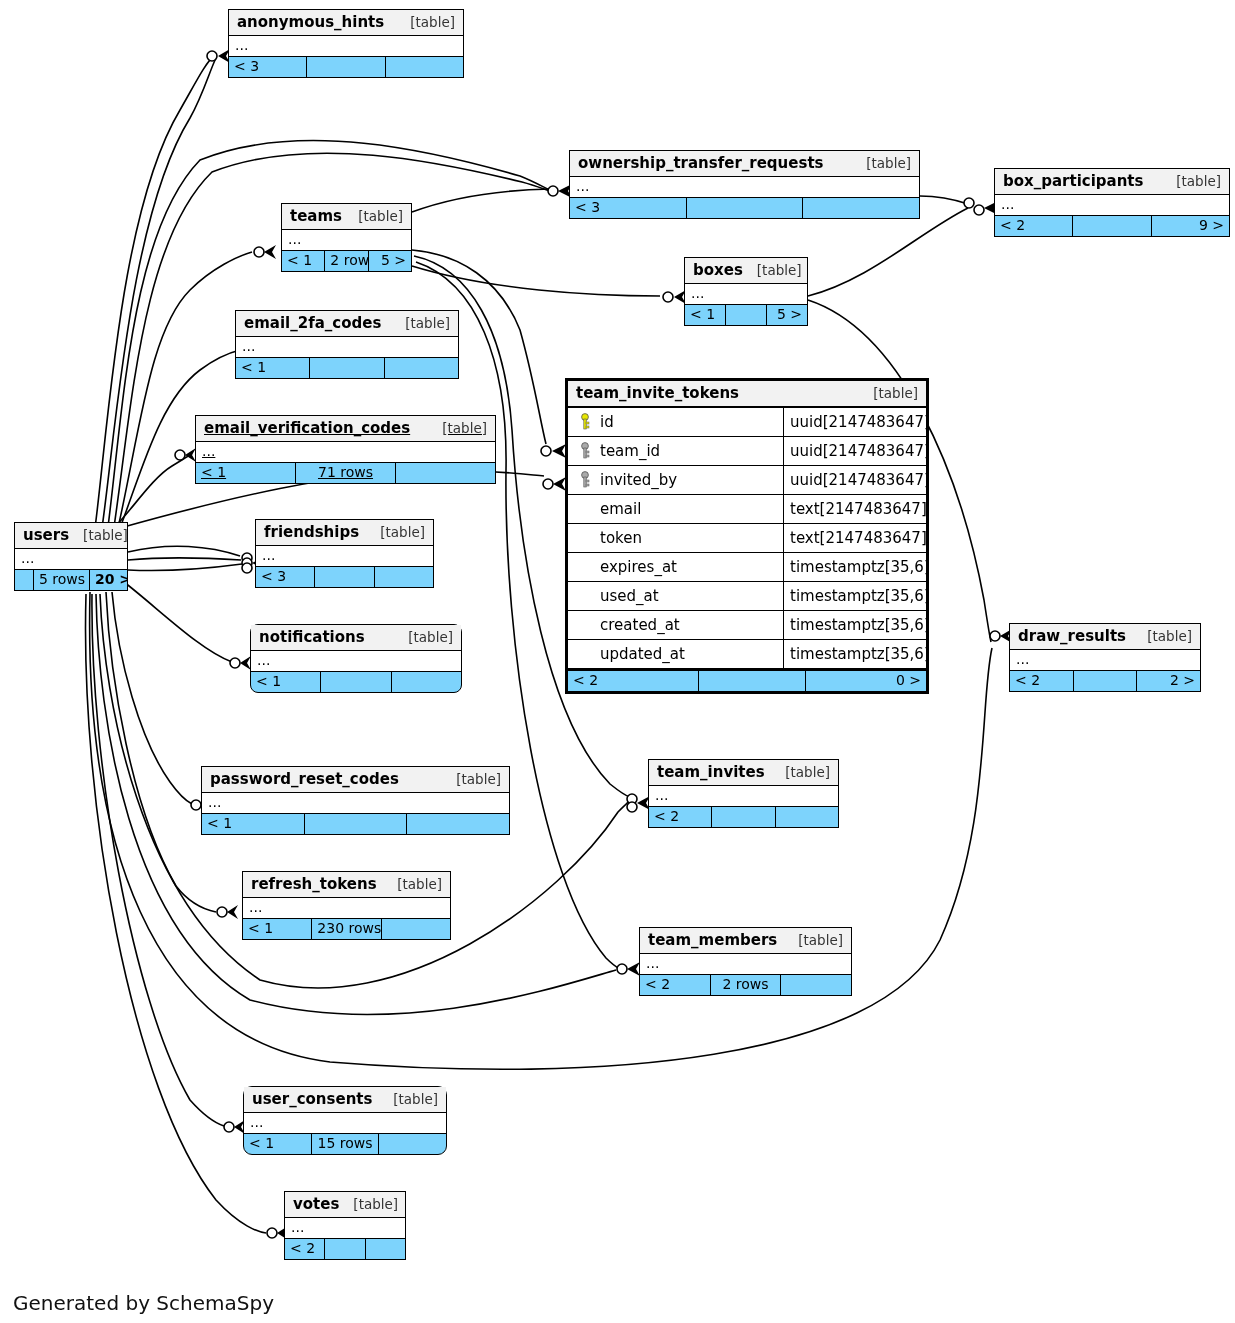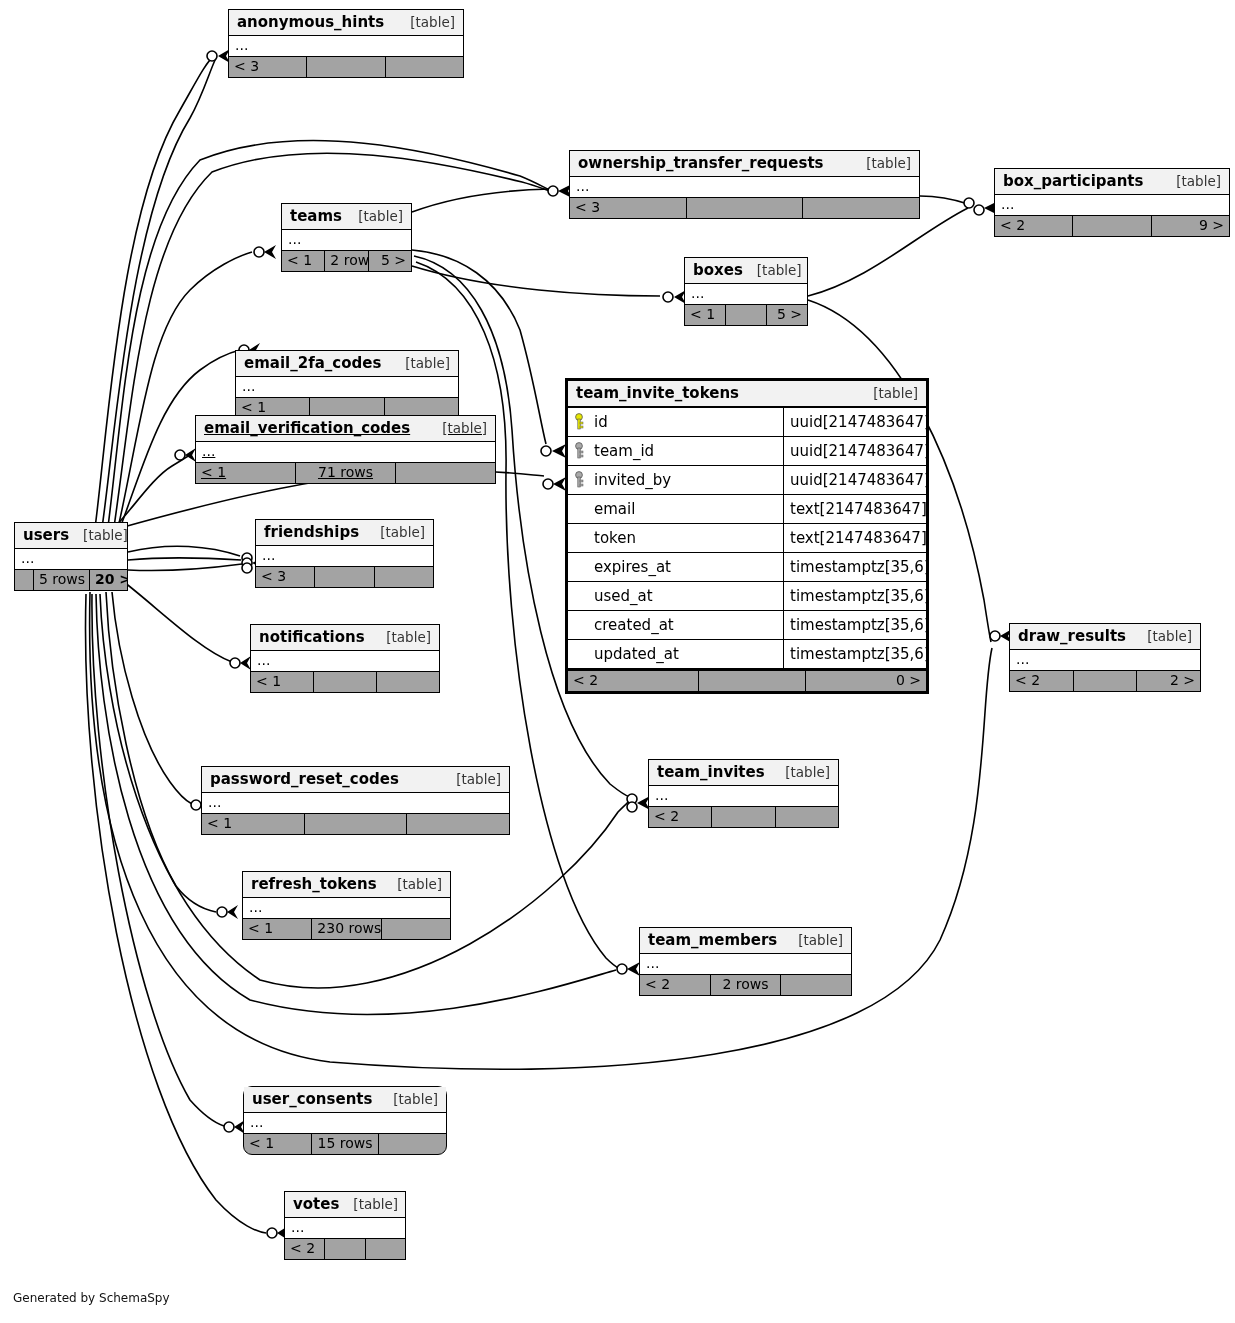"anonymous_hints" .tbl { background: #a3a3a3 -> #7dd3fc }
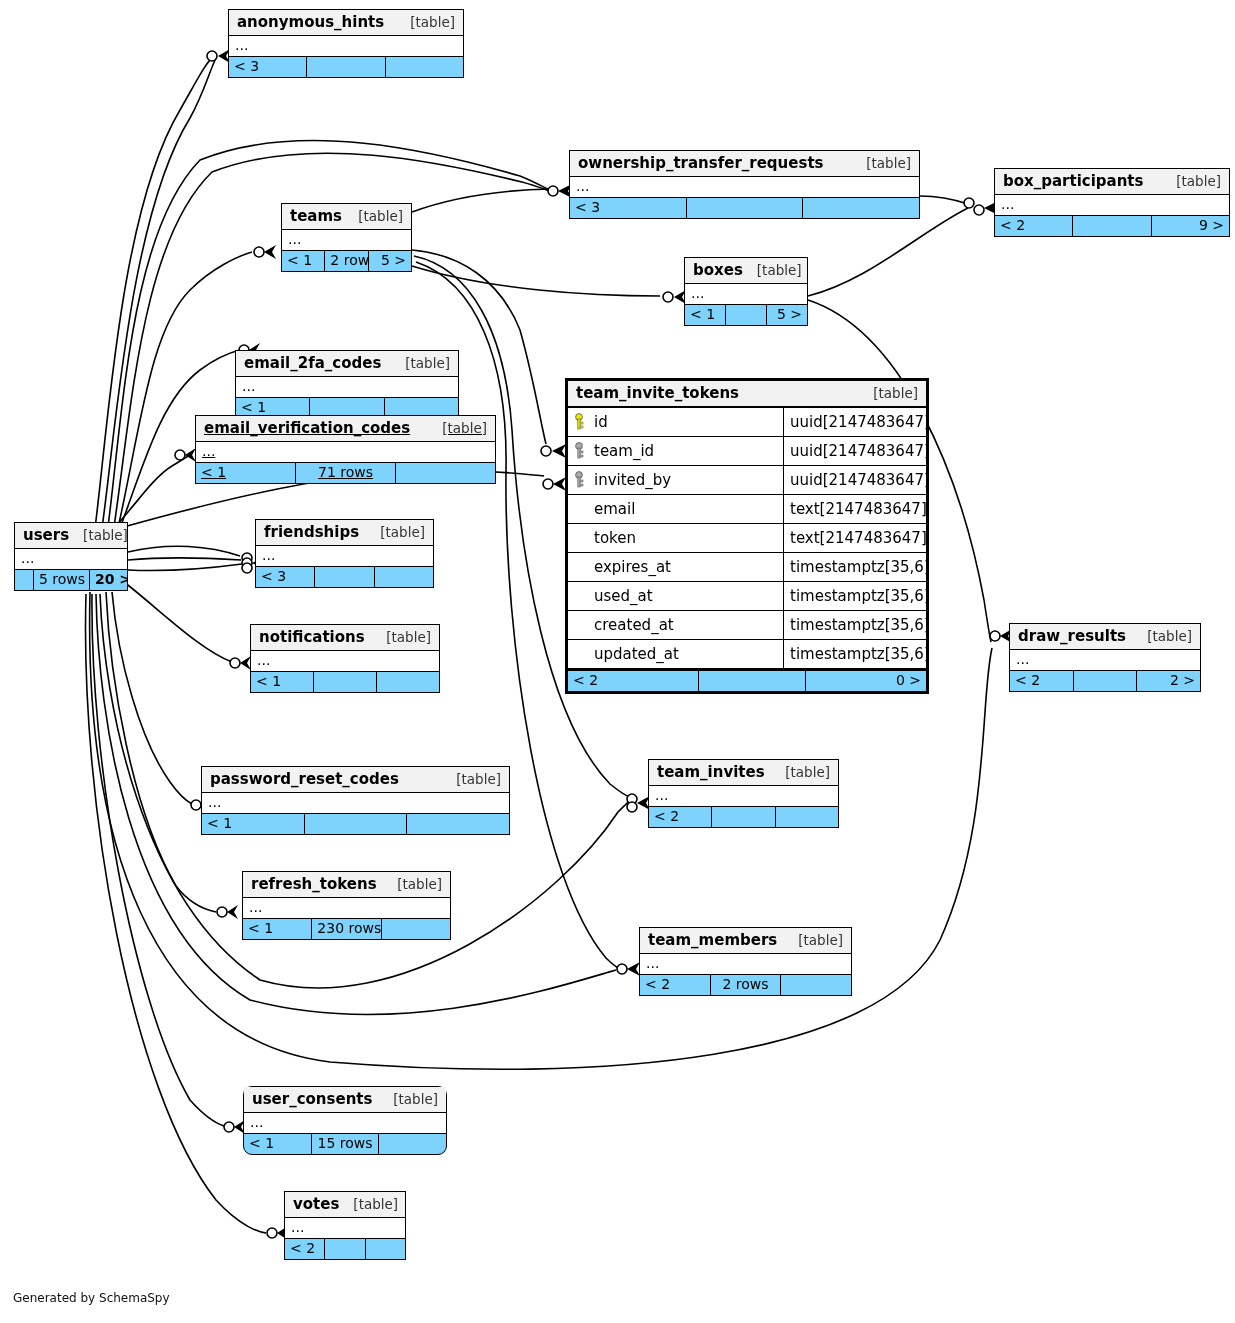"email_2fa_codes" div.tbl { margin-top: 40px -> none }
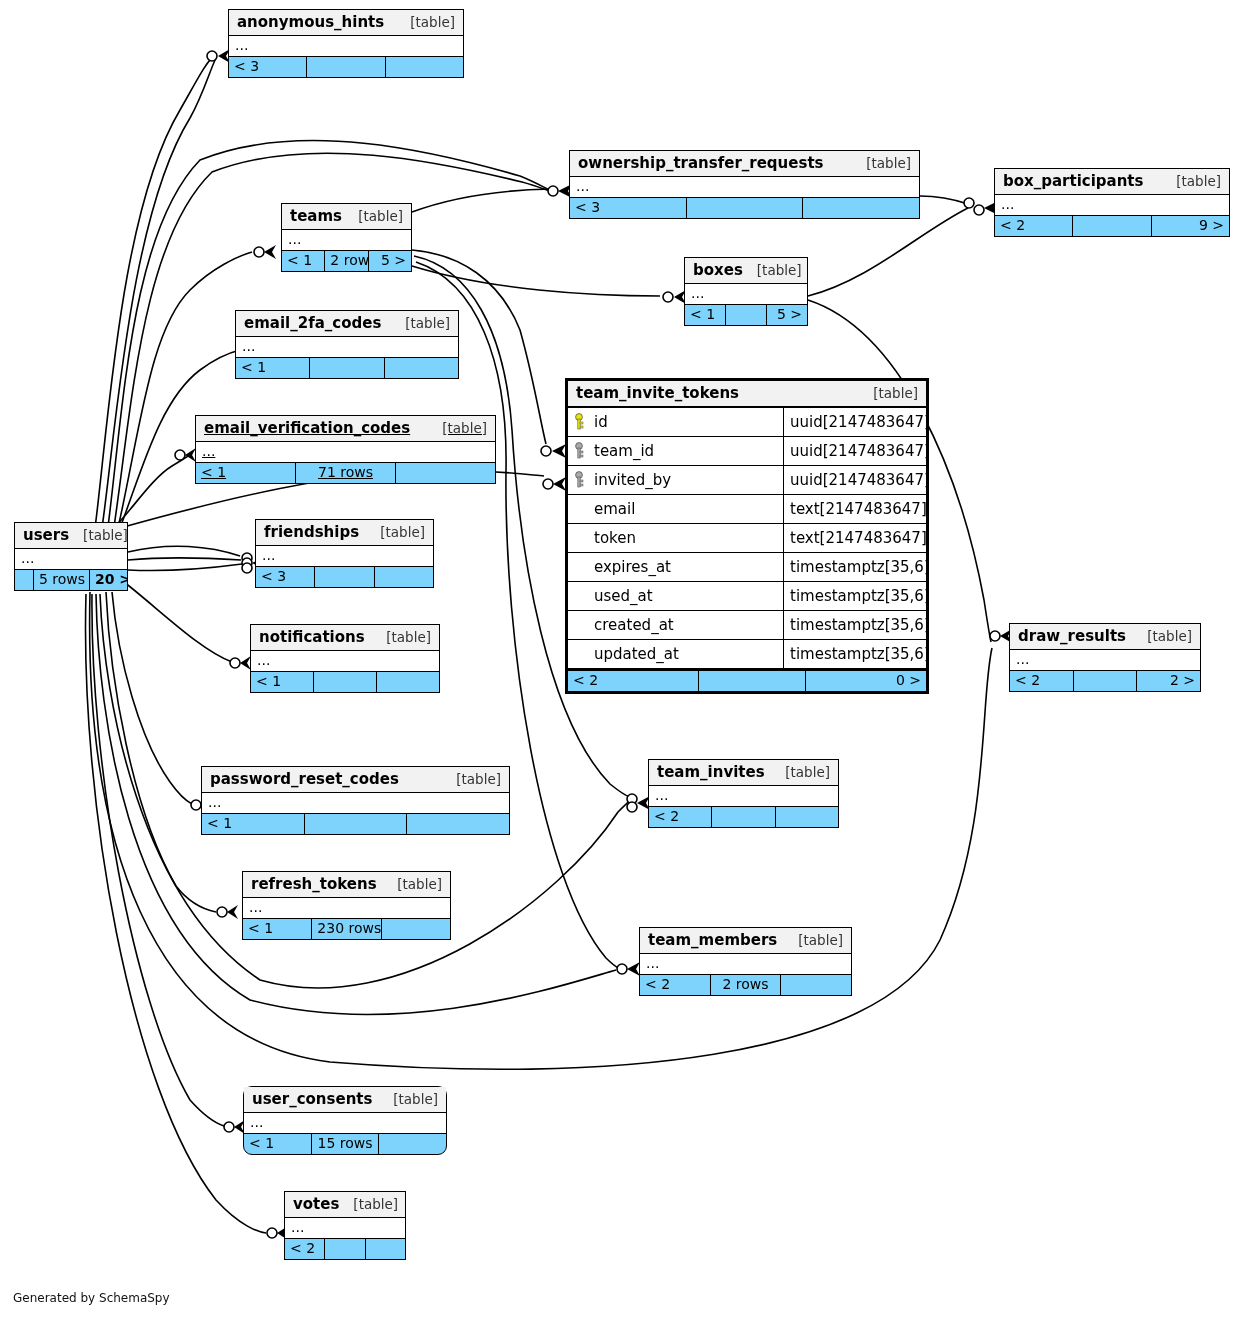"id" .colrow .cname { padding-left: none -> 6px }
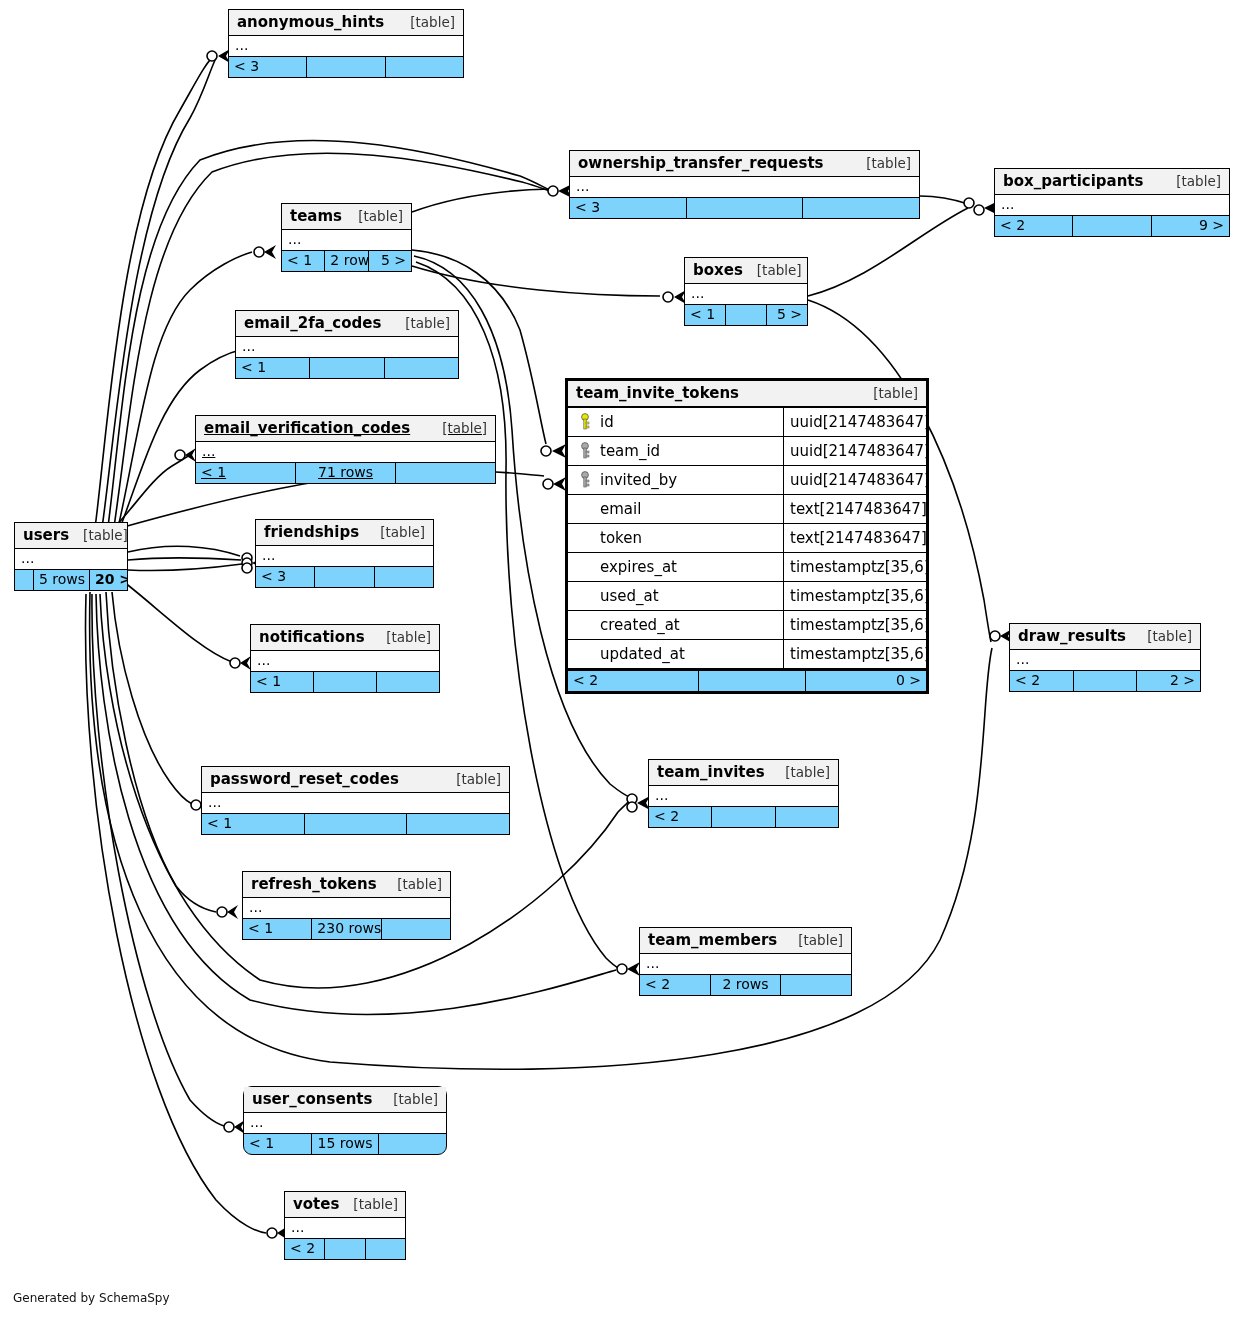"notifications" div.tbl { border-radius: none -> 8px; width: 190px -> 212px }
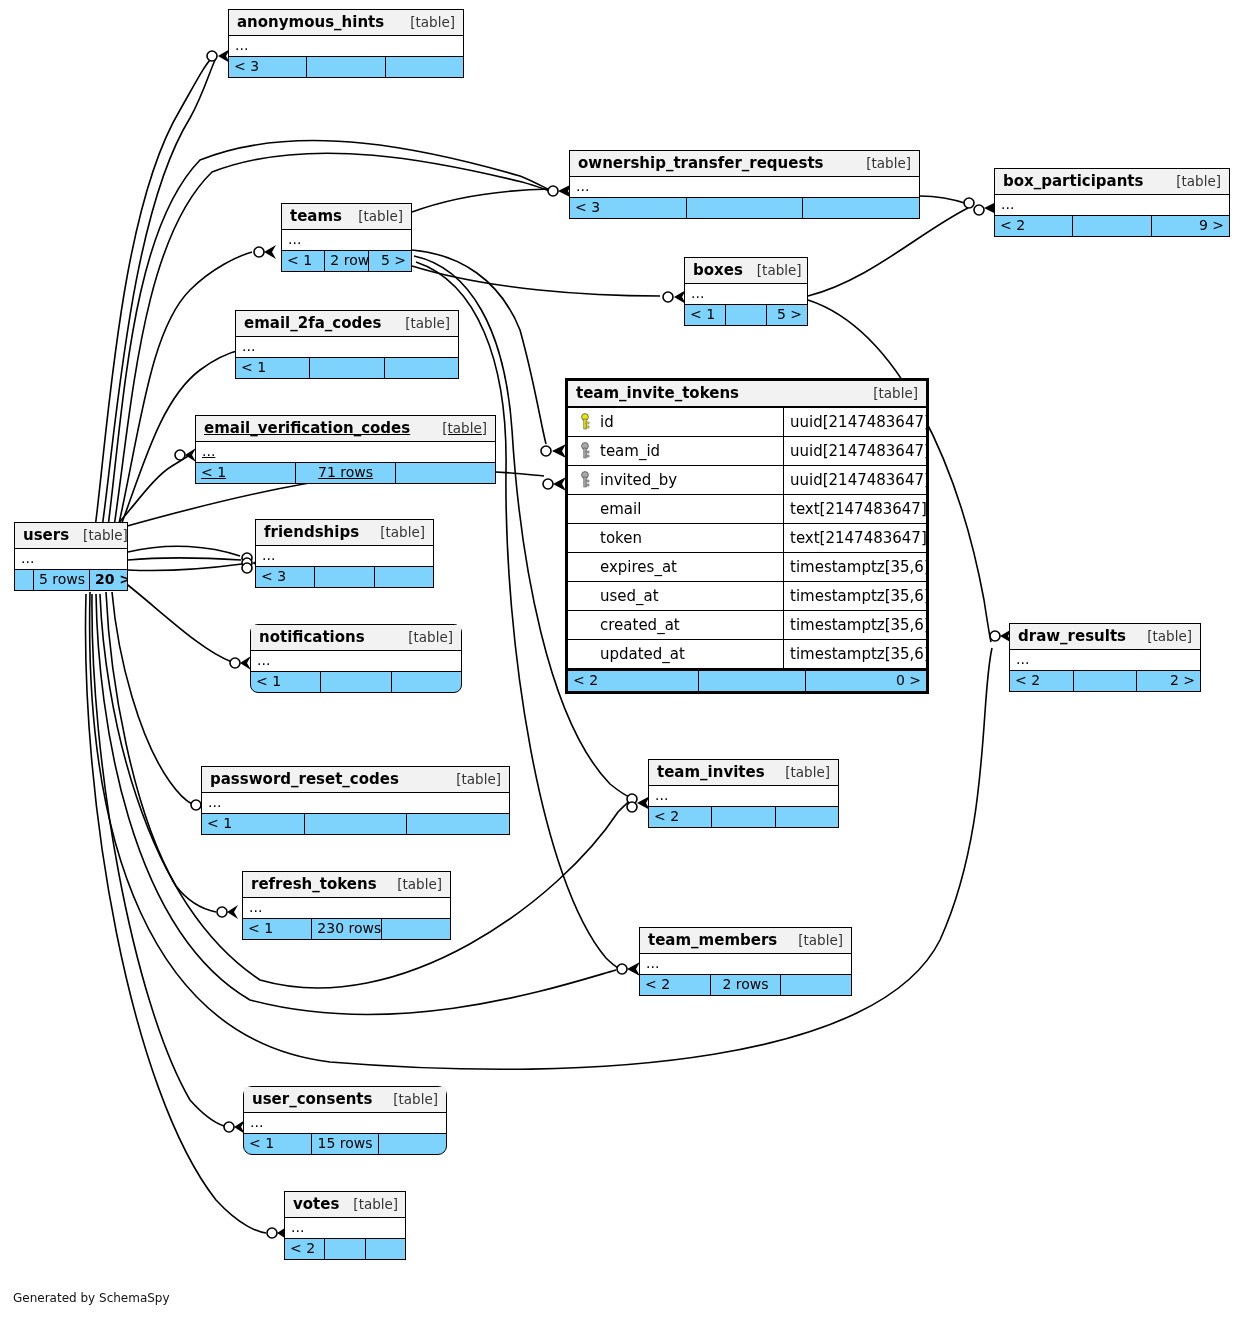"Generated by SchemaSpy" .credit { font-size: 12px -> 20px }
